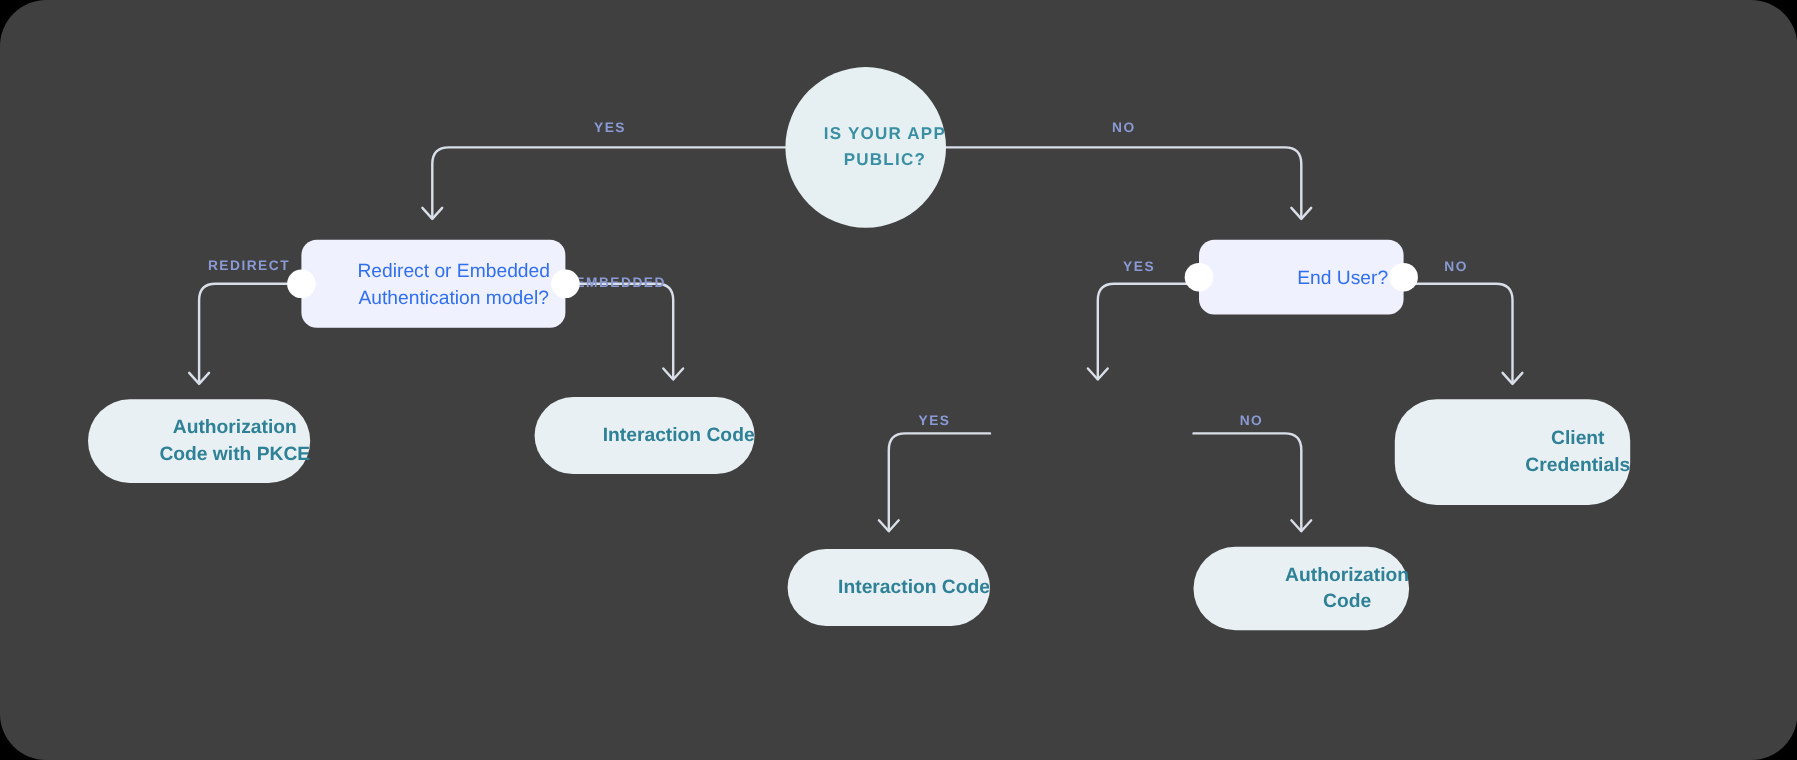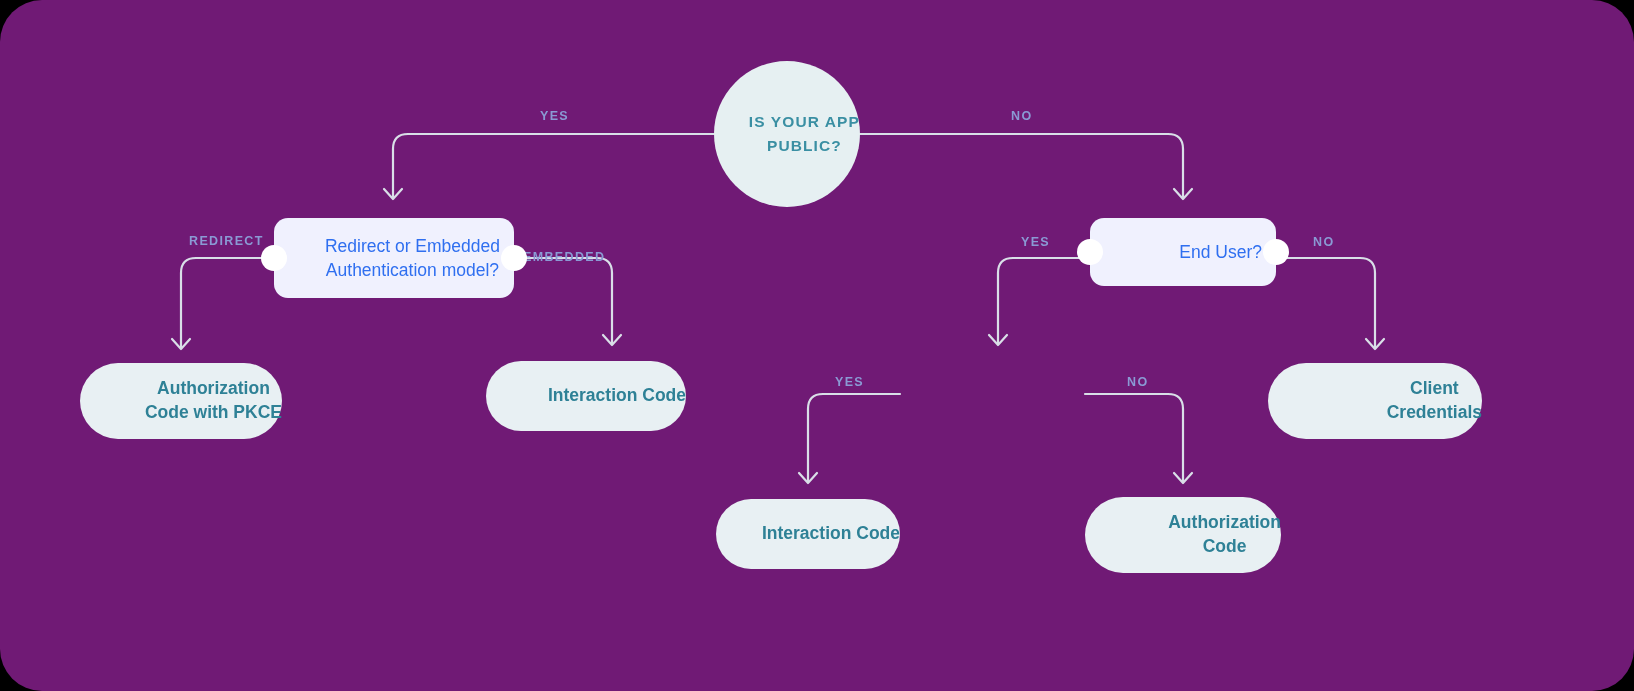"YES" #card { background: #701a75 -> #404040 }
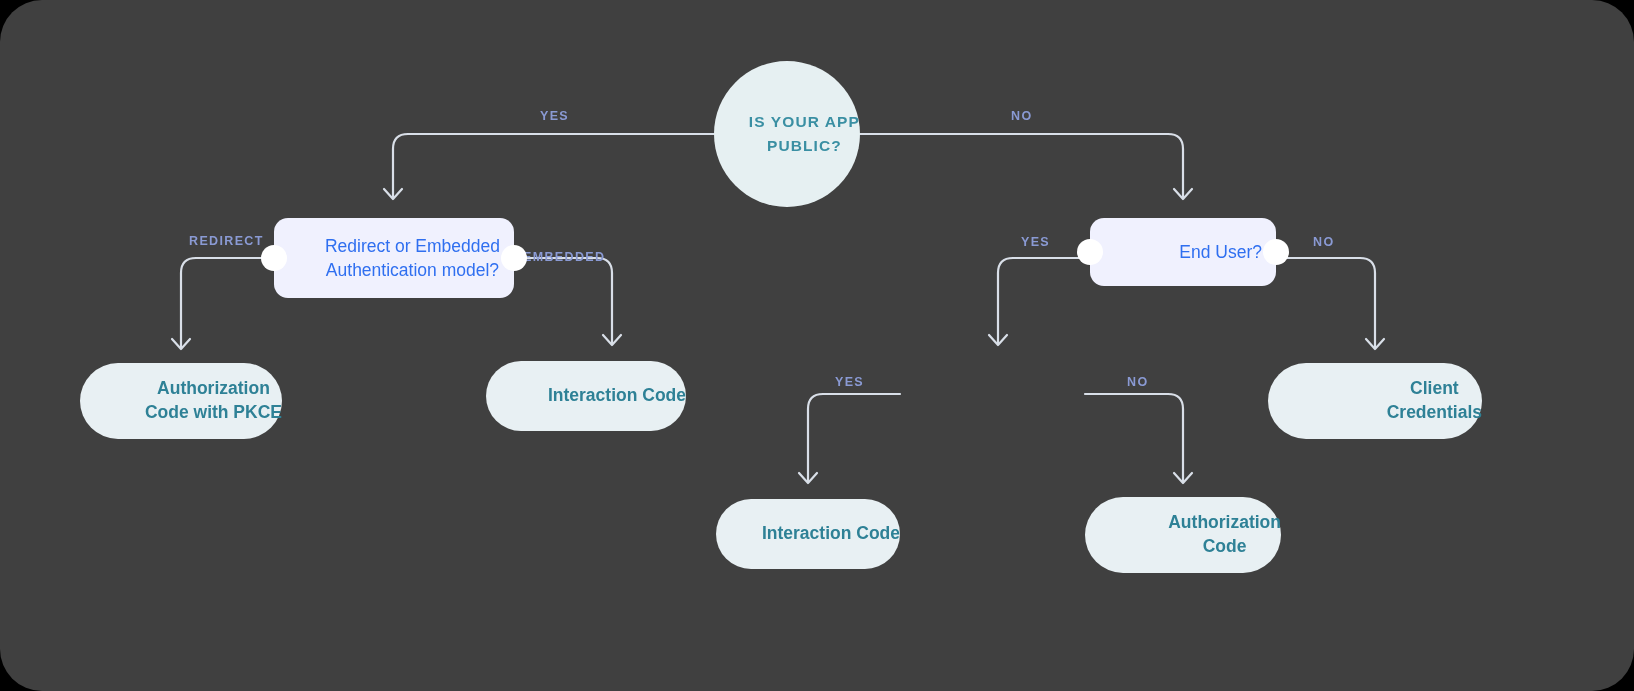"Client" div.node { height: 76px -> 96px }
